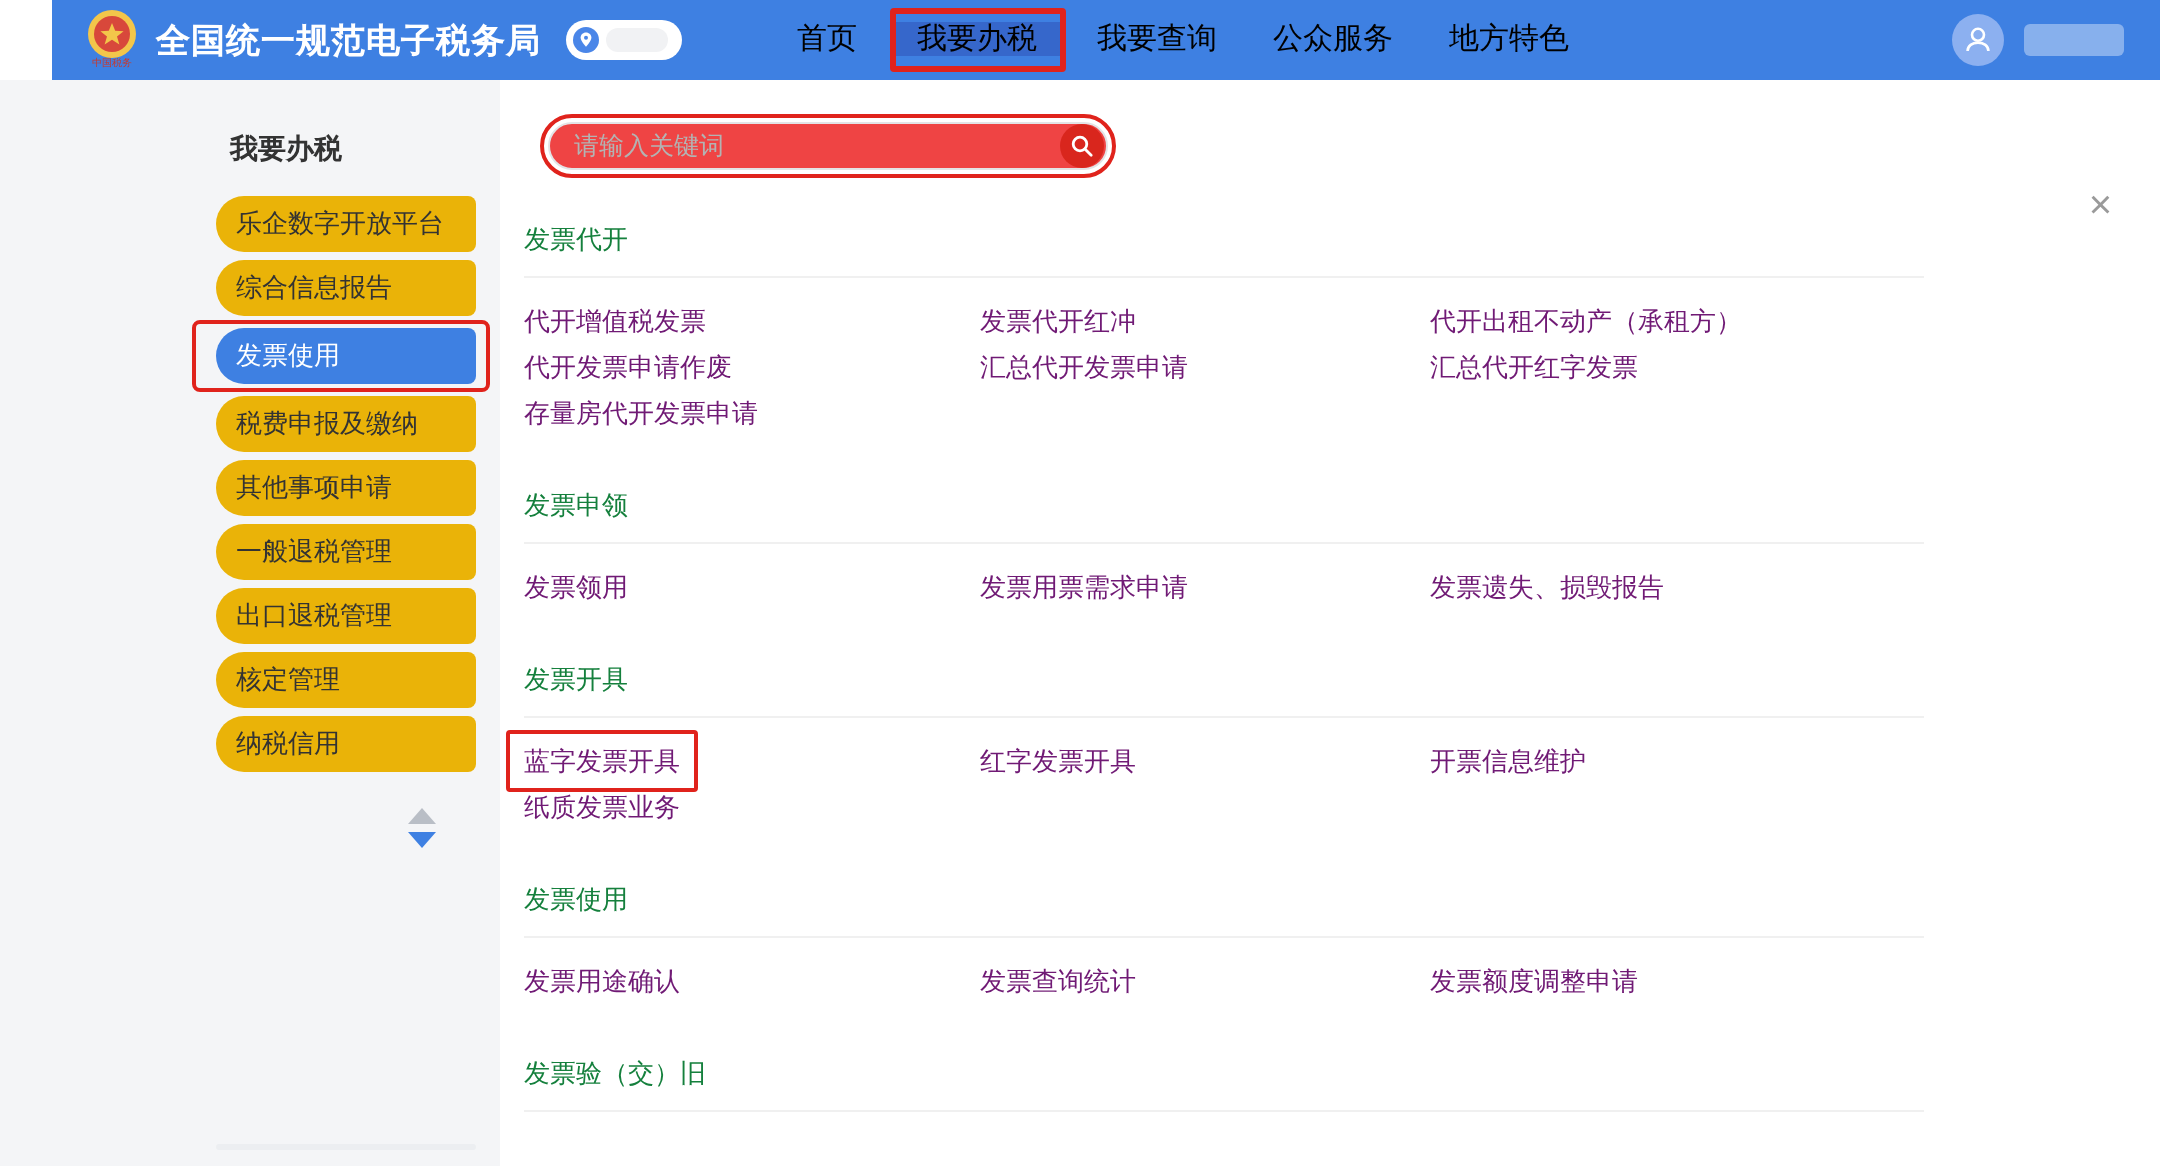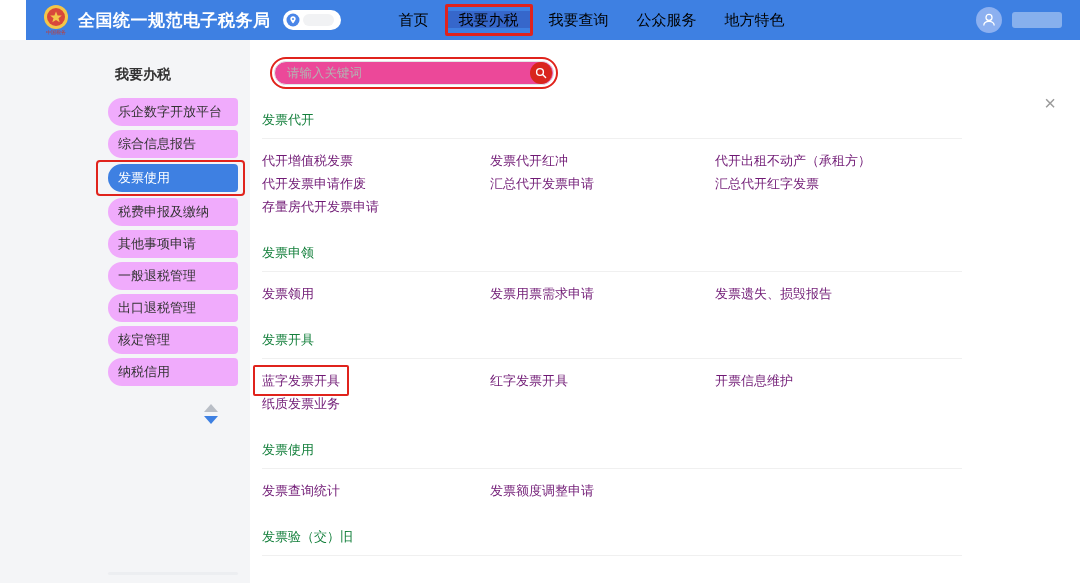"请输入关键词" .search-pill { background: #ec4899 -> #ef4444 }
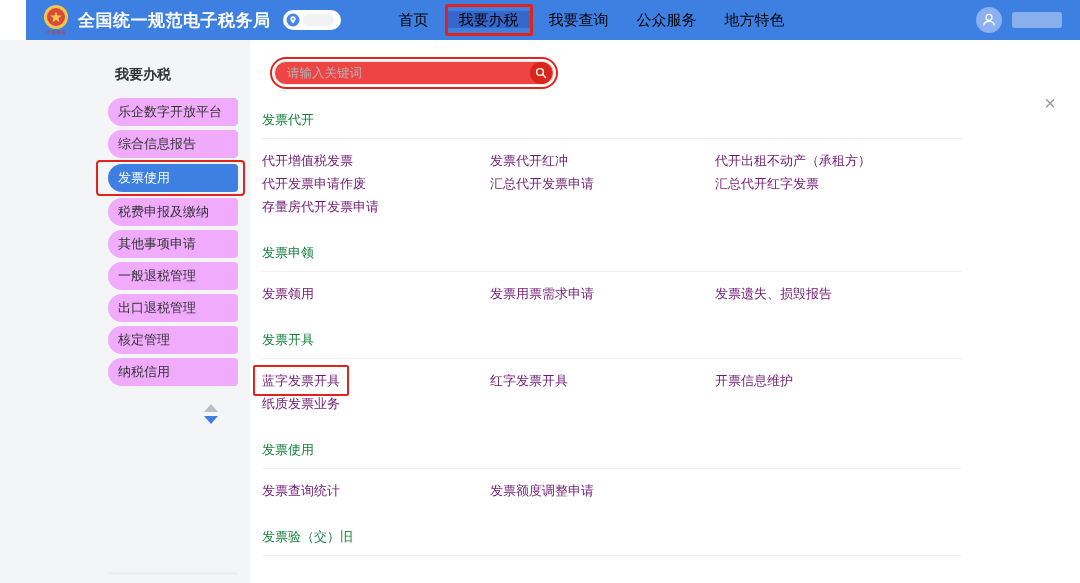"乐企数字开放平台" .pill { background: #f0abfc -> #eab308 }
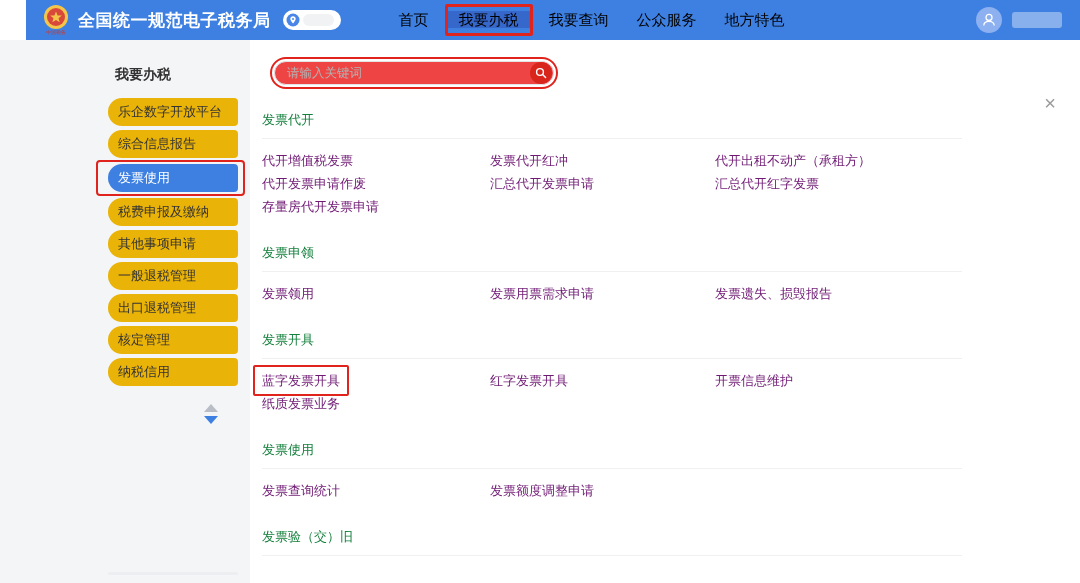"发票用途确认" span.sec-item { html: none -> <span>发票用途确认</span> }
